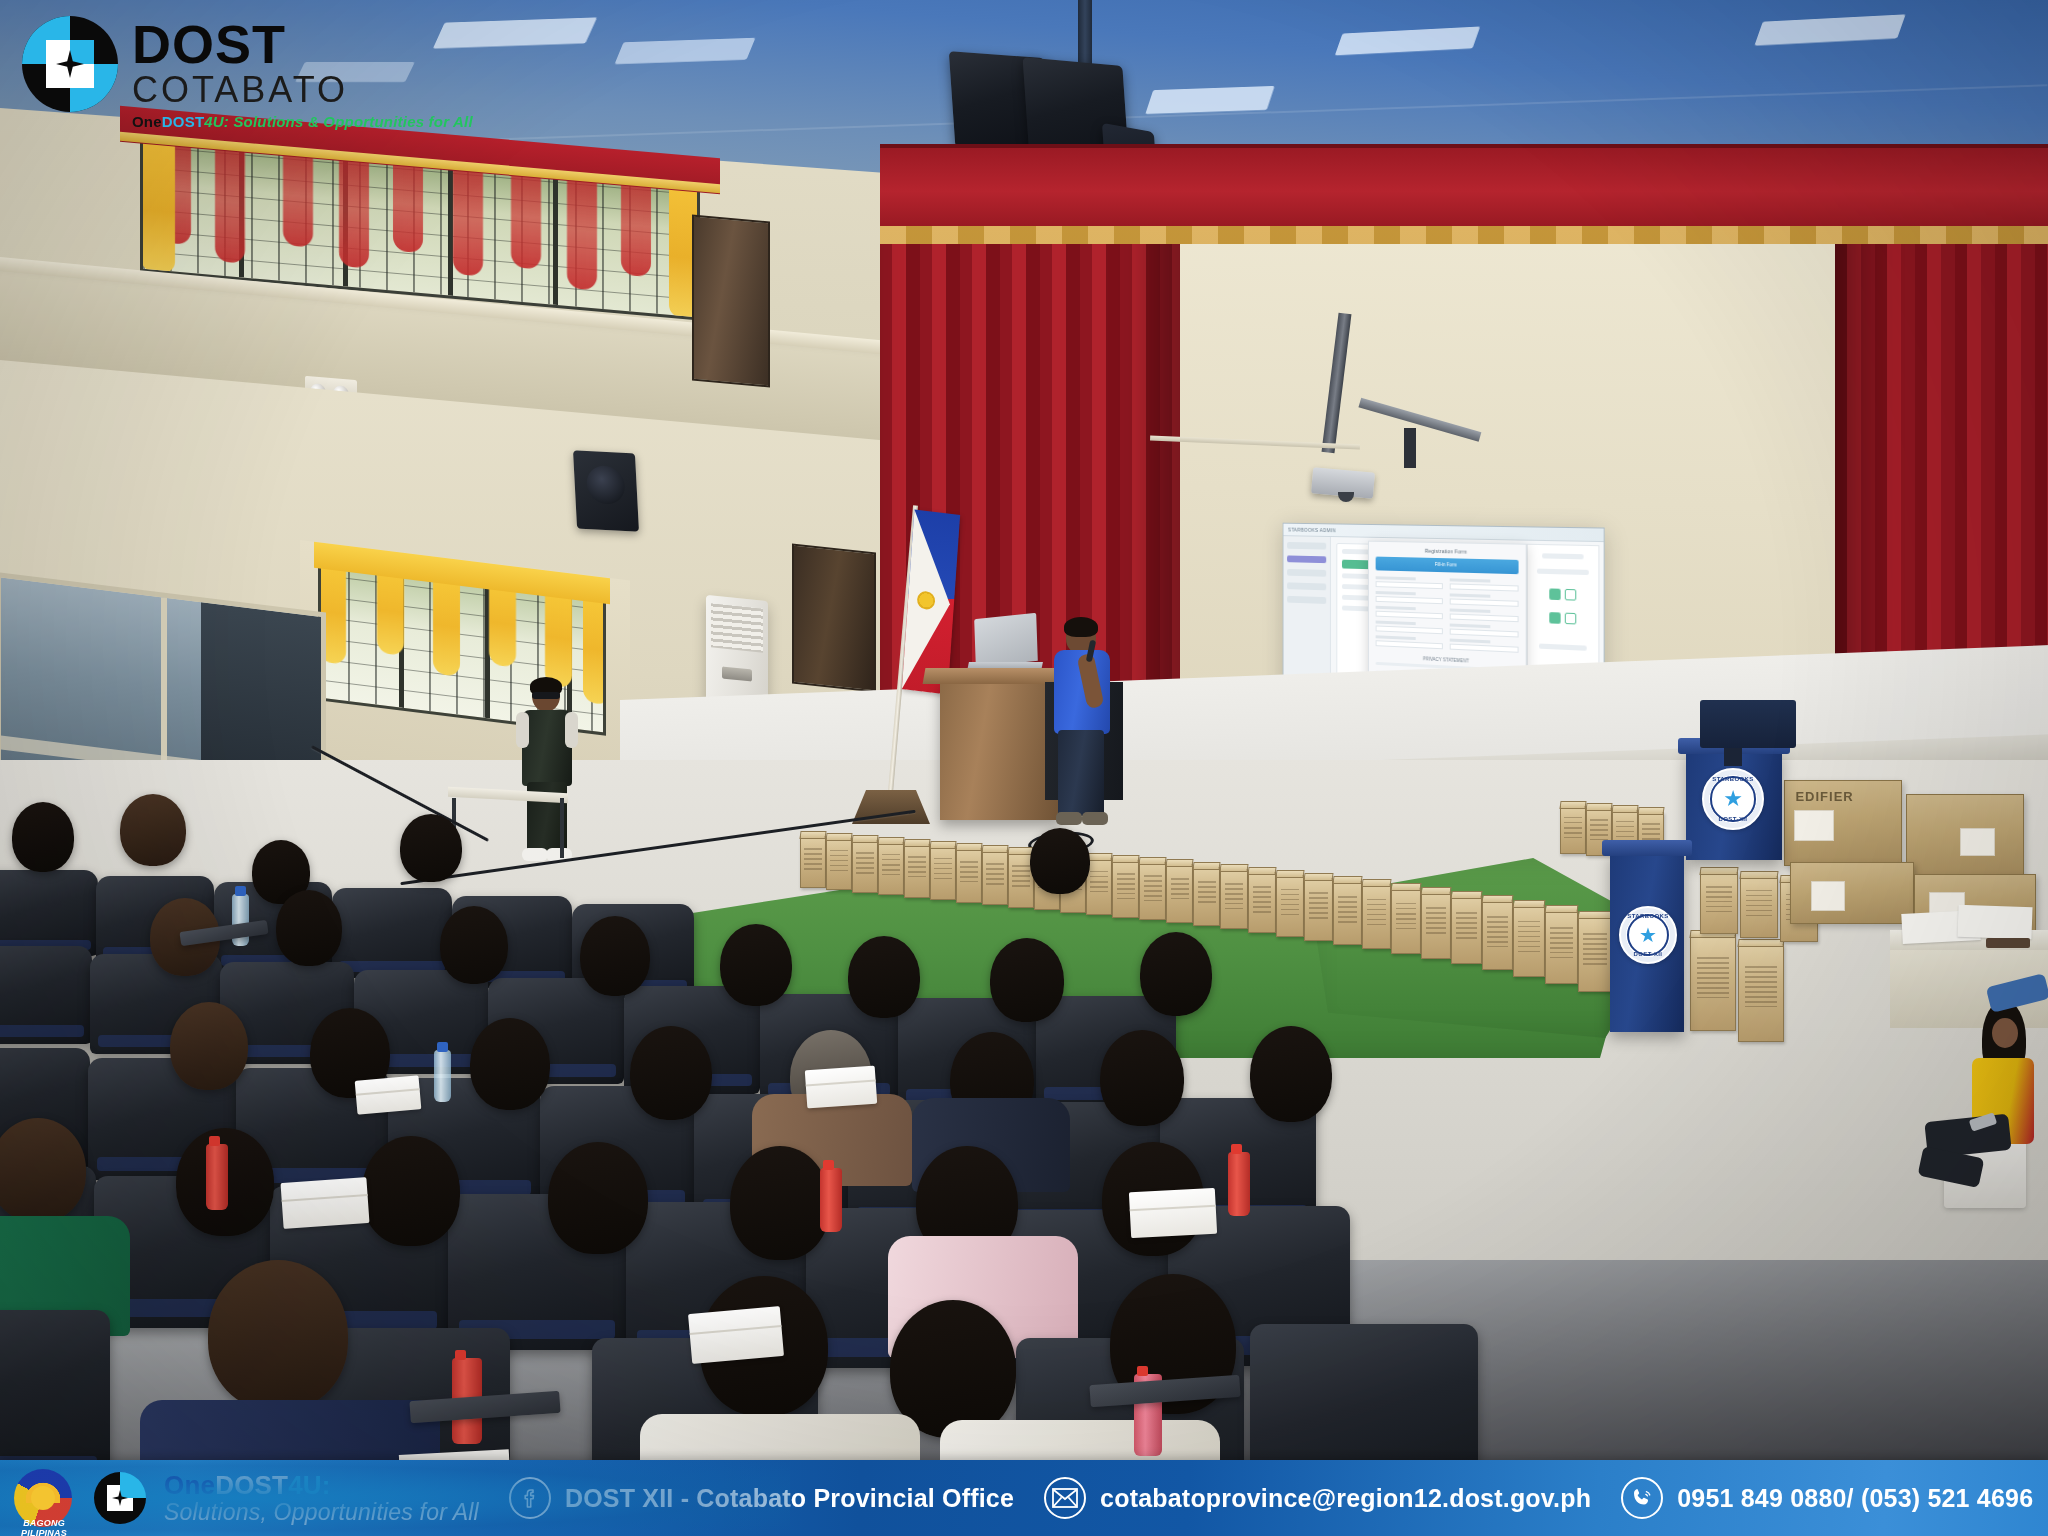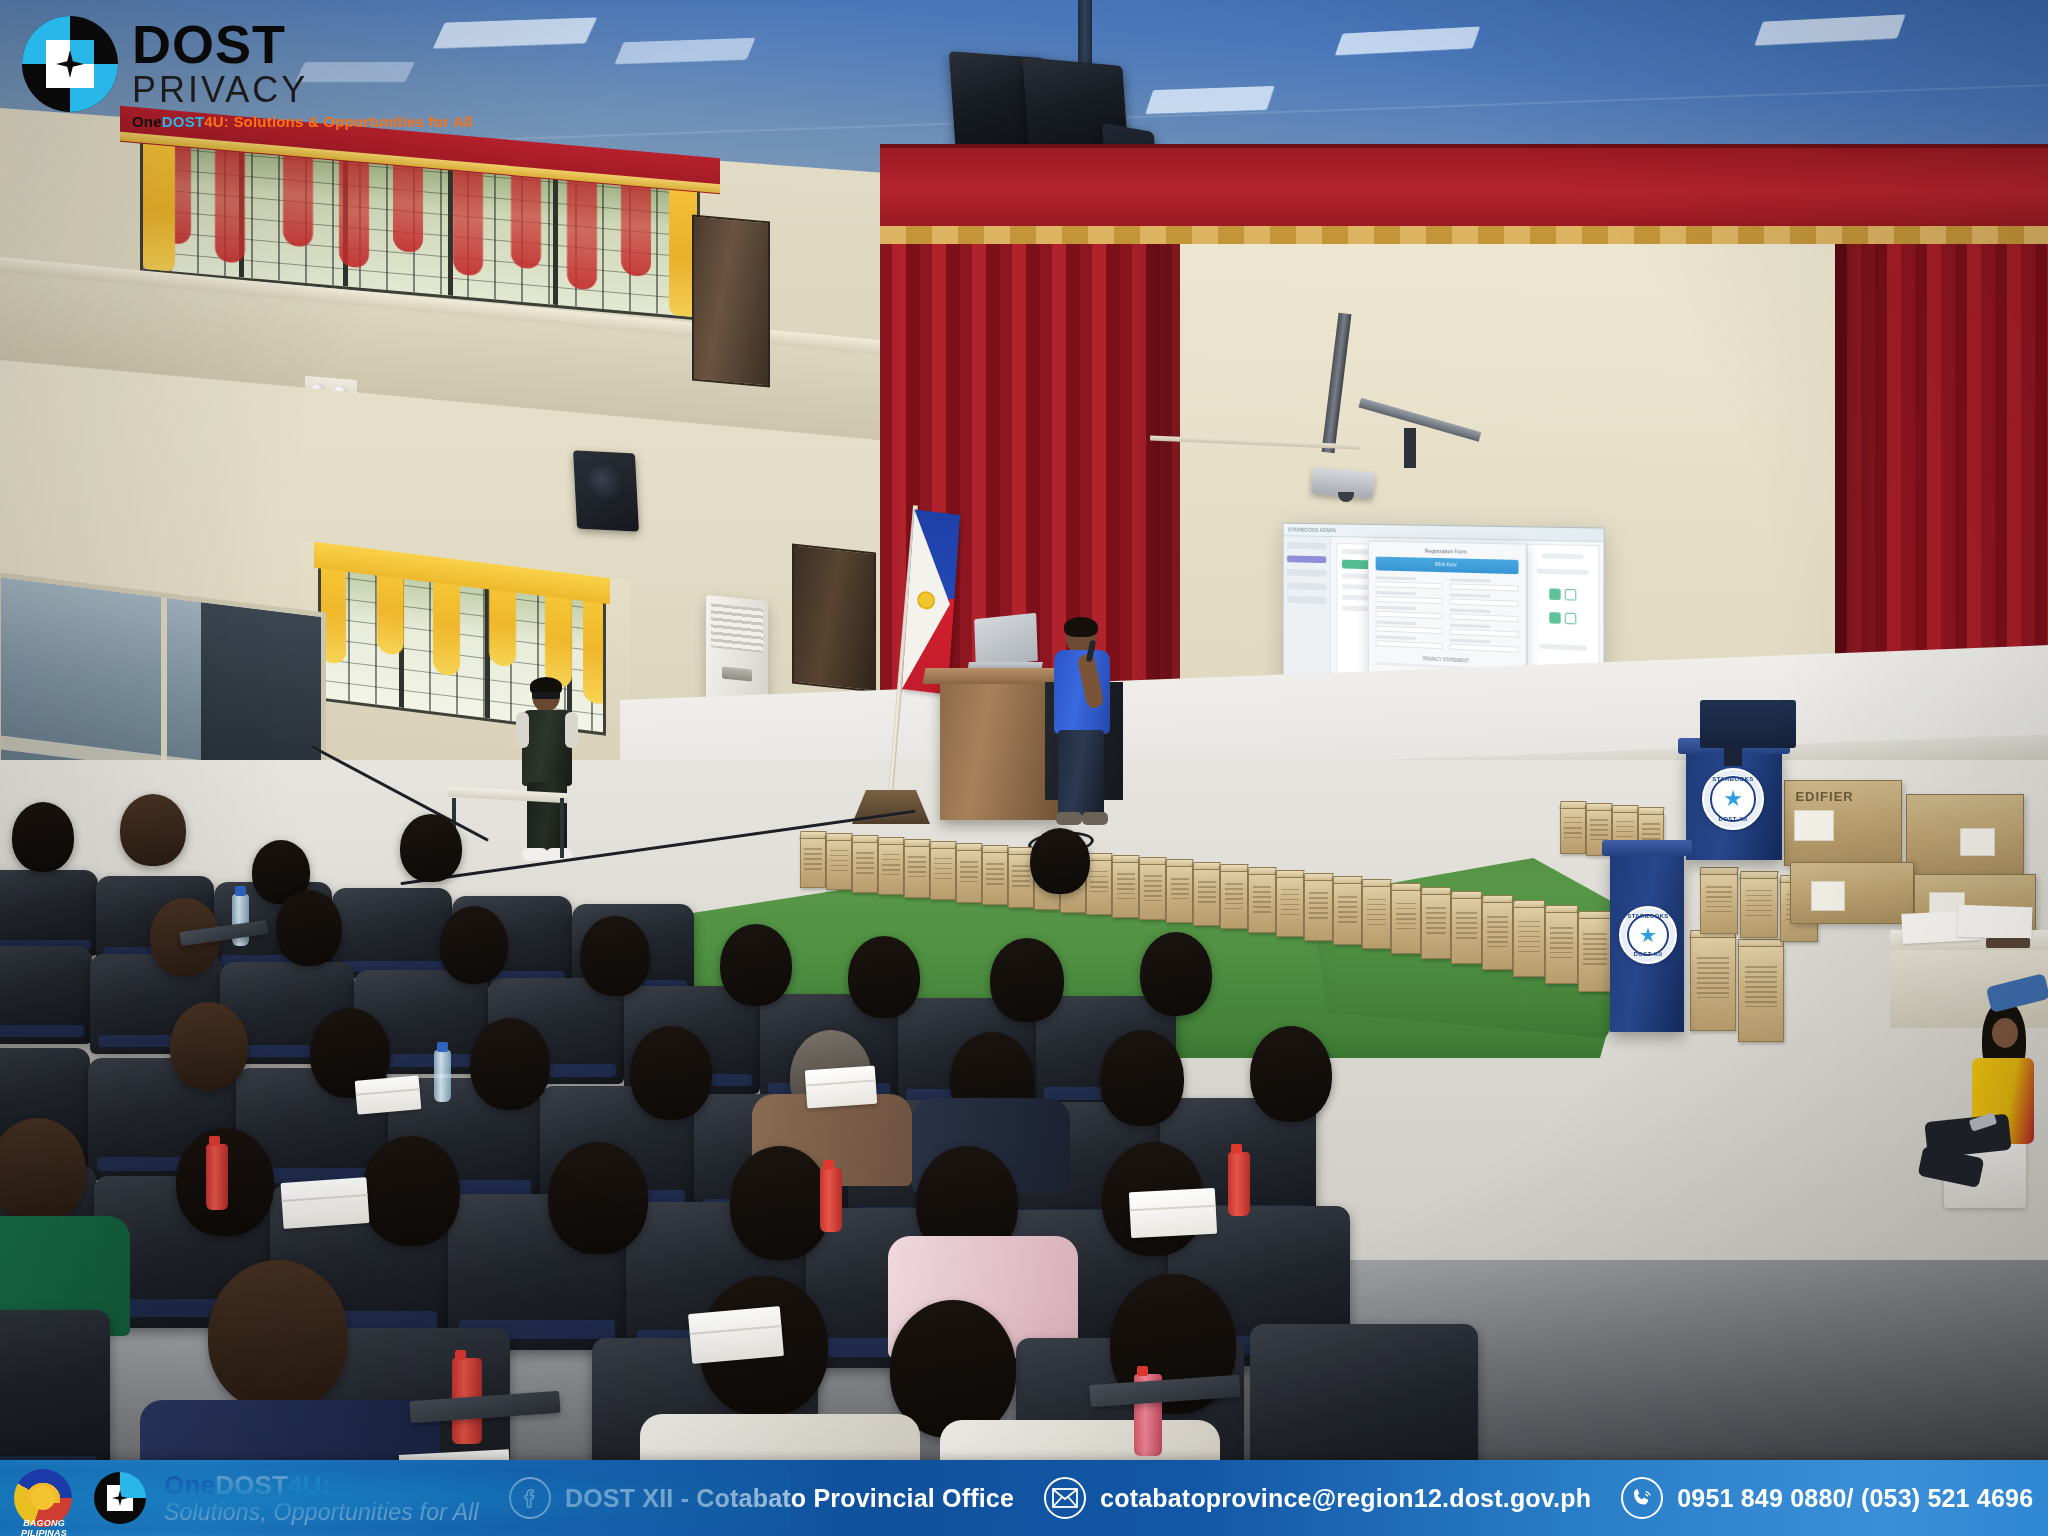"PRIVACY" div.logo-cotabato { text: PRIVACY -> COTABATO }
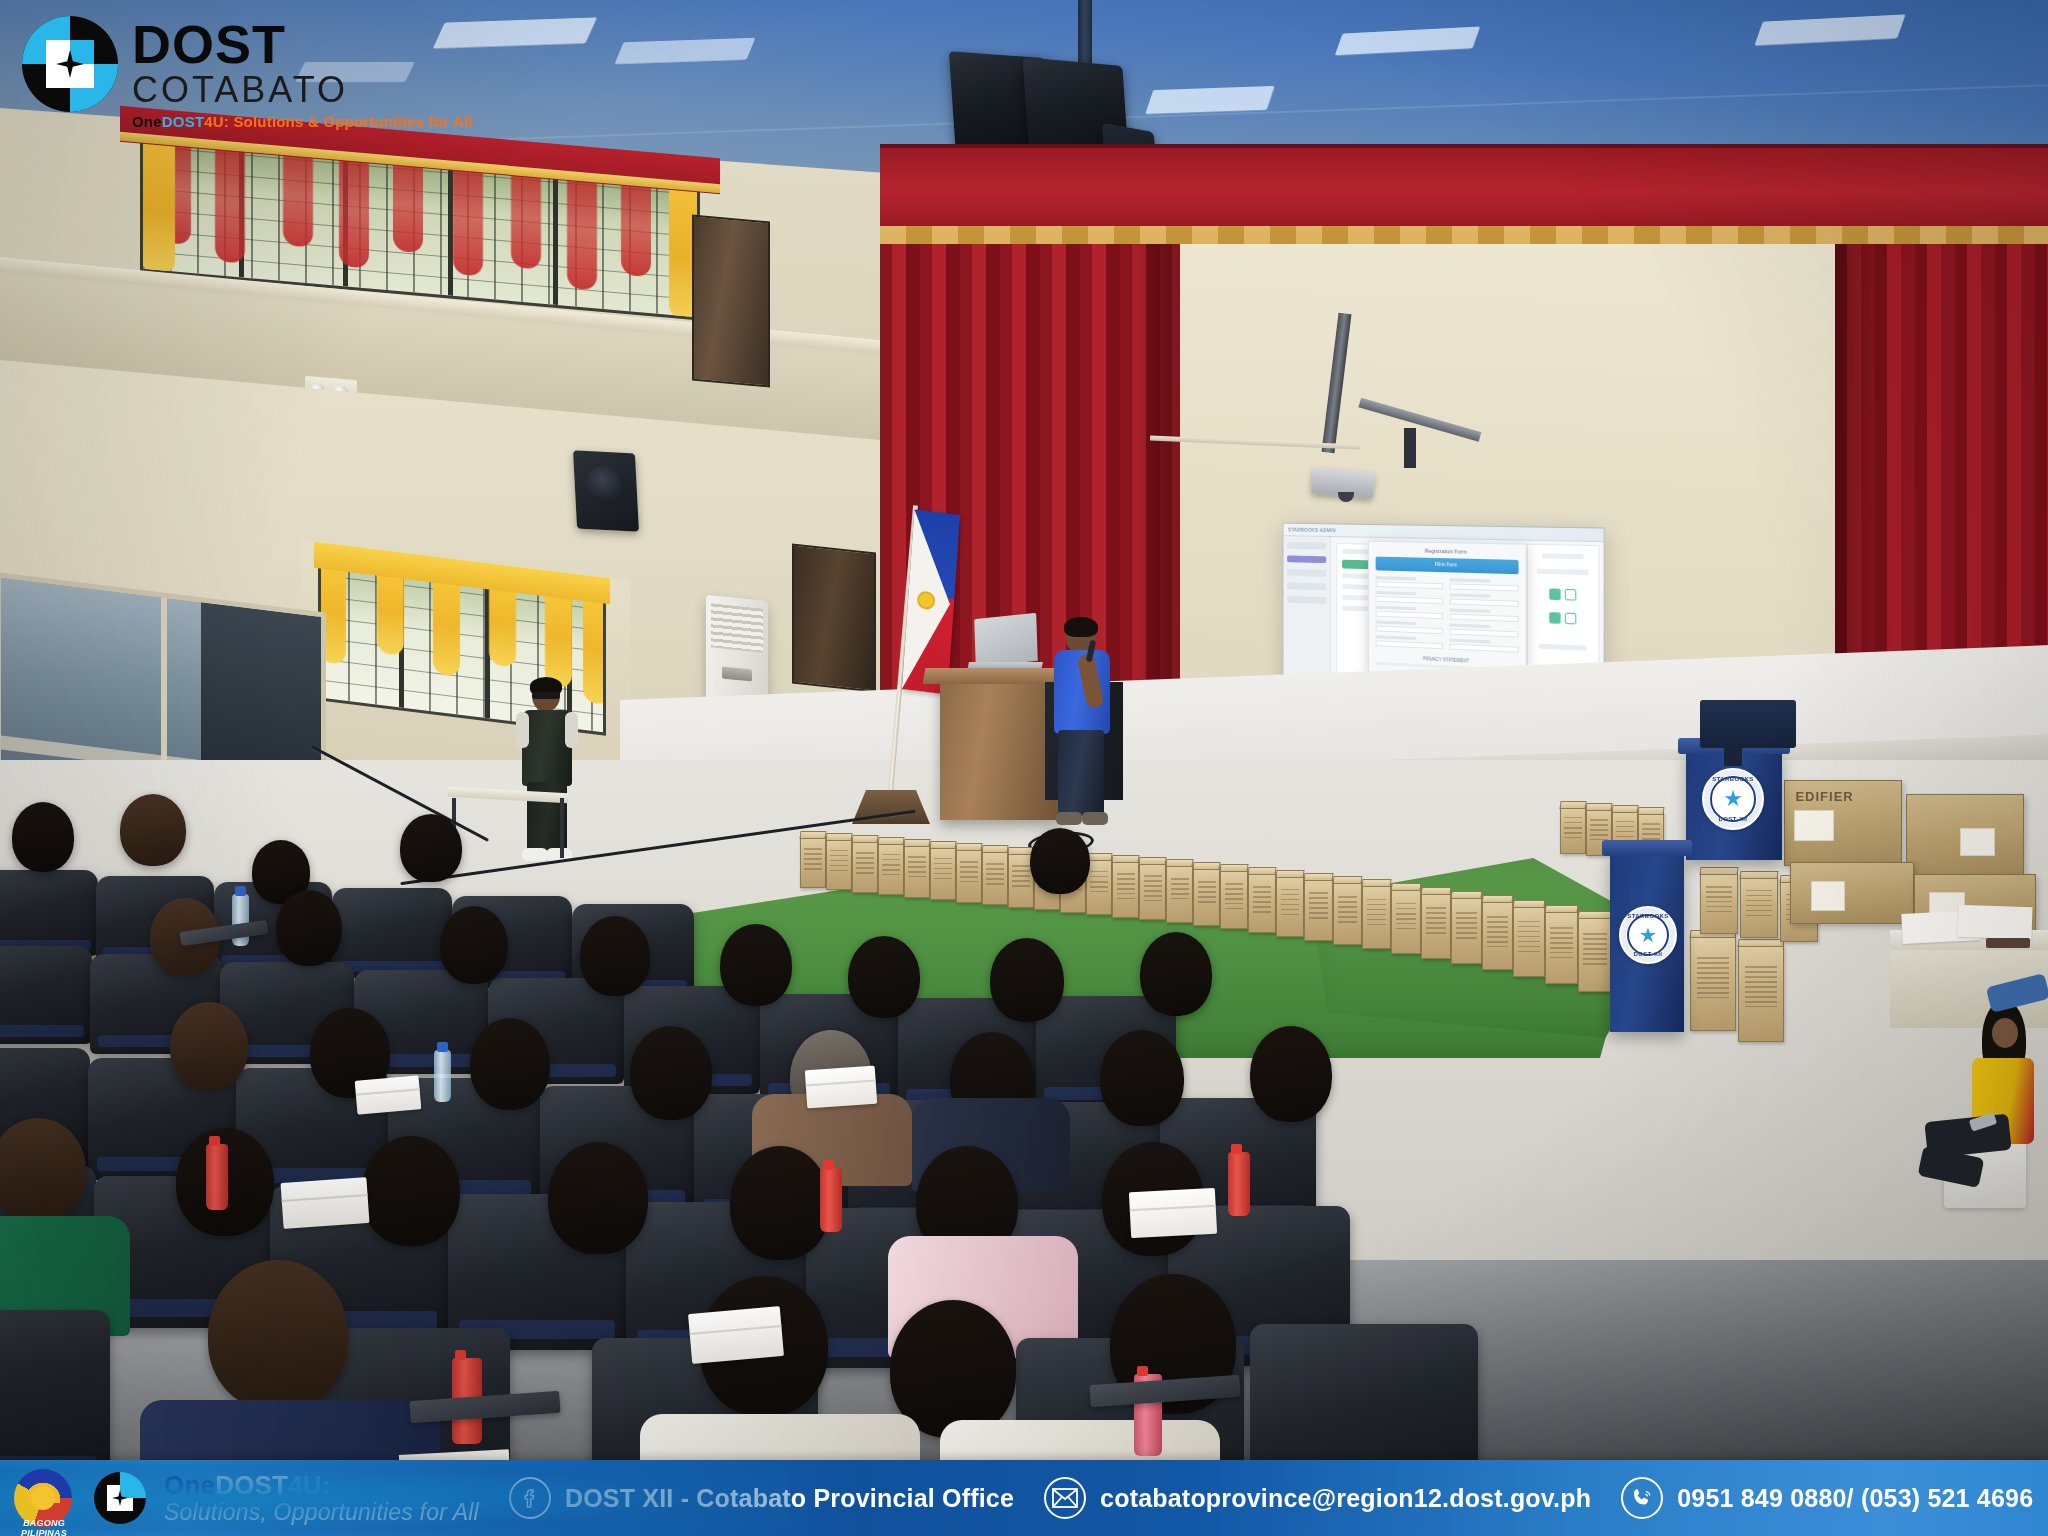"4U: Solutions & Opportunities for" .logo-tag .c-4u { color: #f97316 -> #22c55e; font-style: none -> italic }
